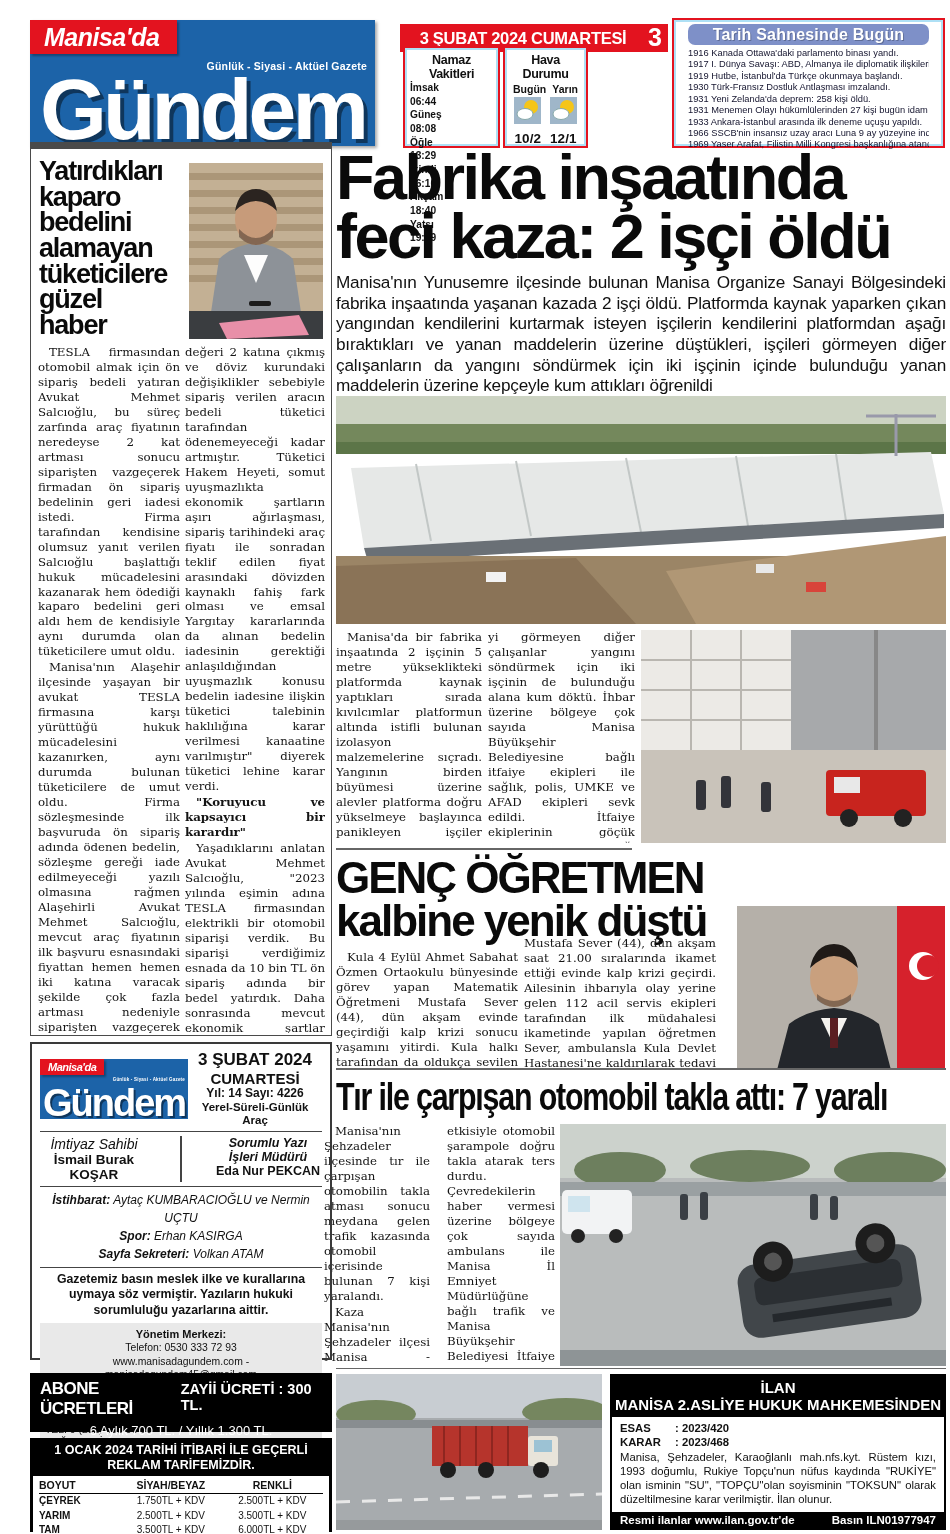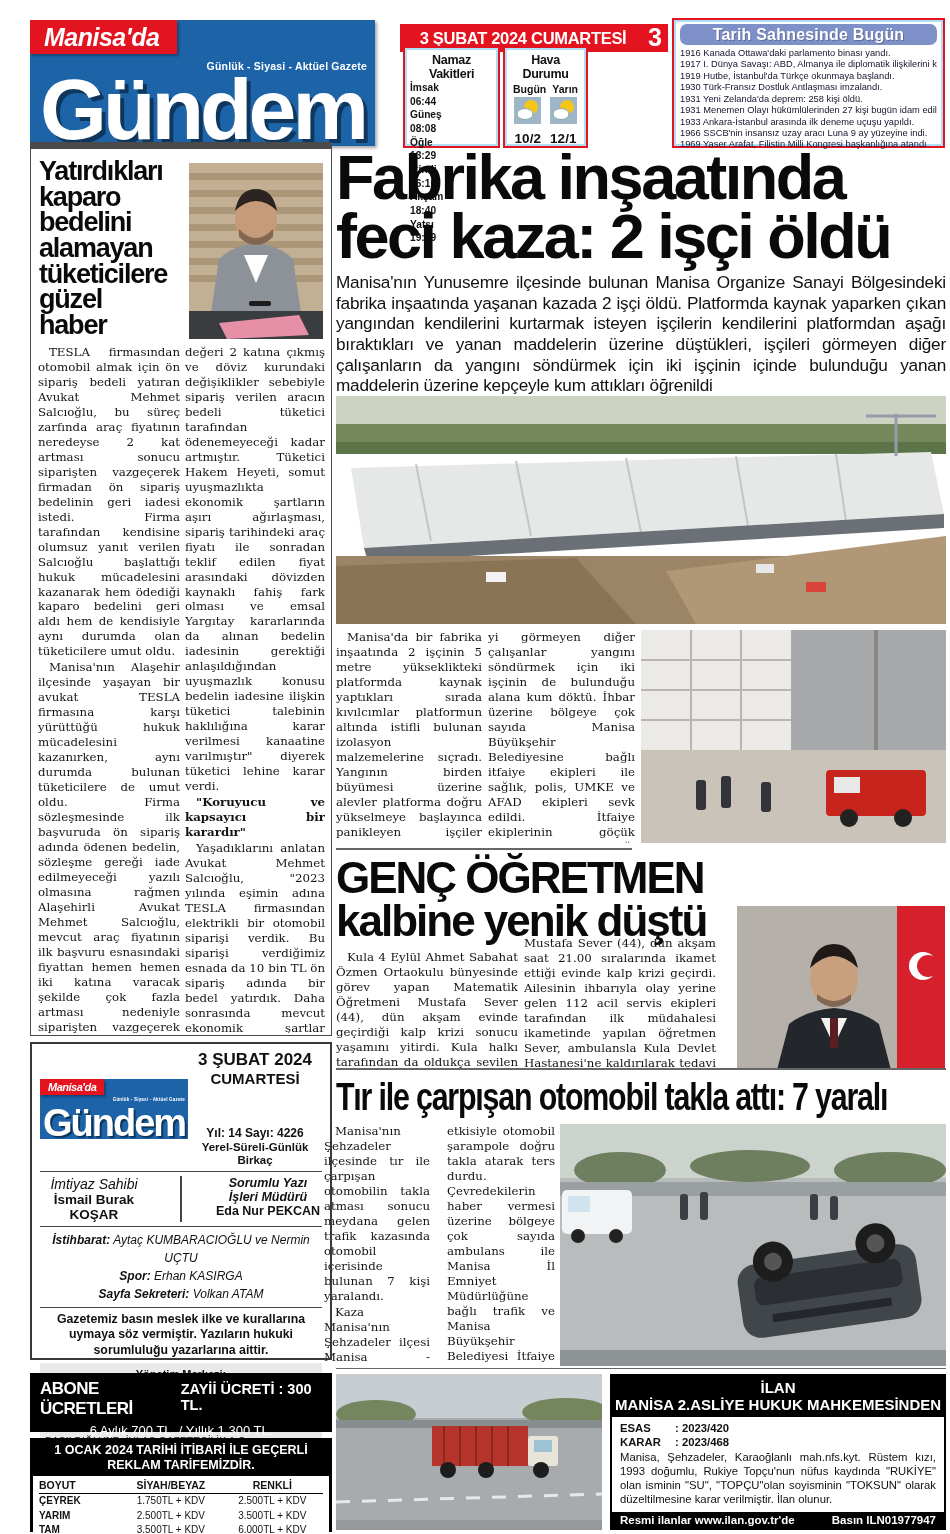"Tarih Sahnesinde Bugün" .histbox { padding: 4px 6px -> 4px 14px }
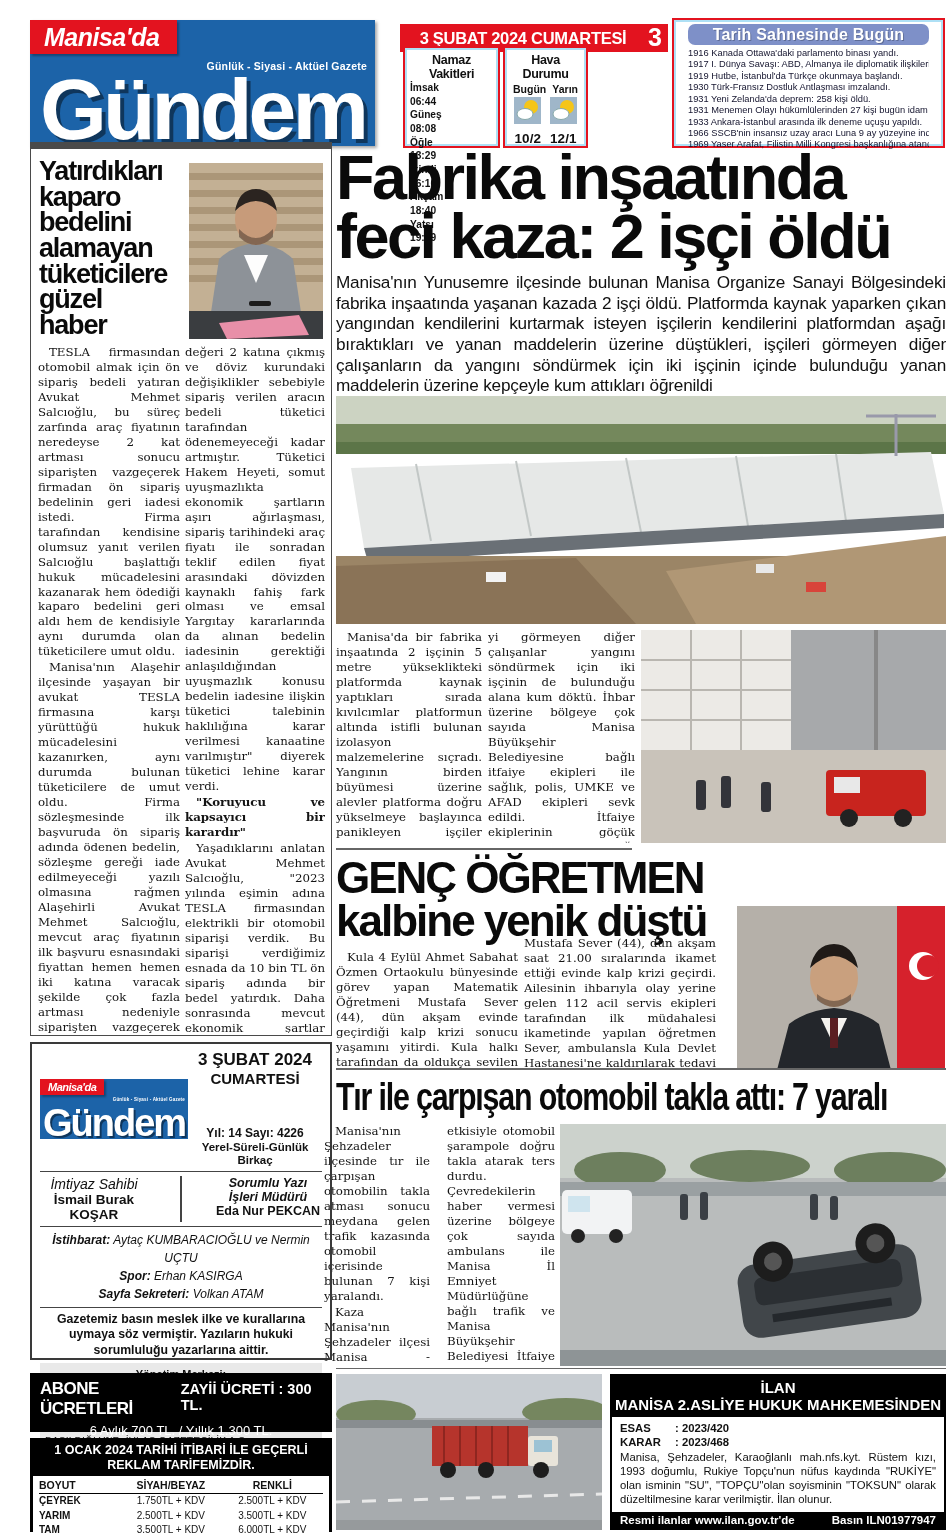"Yıl: 14 Sayı: 4226" div { margin-top: 40px -> none }
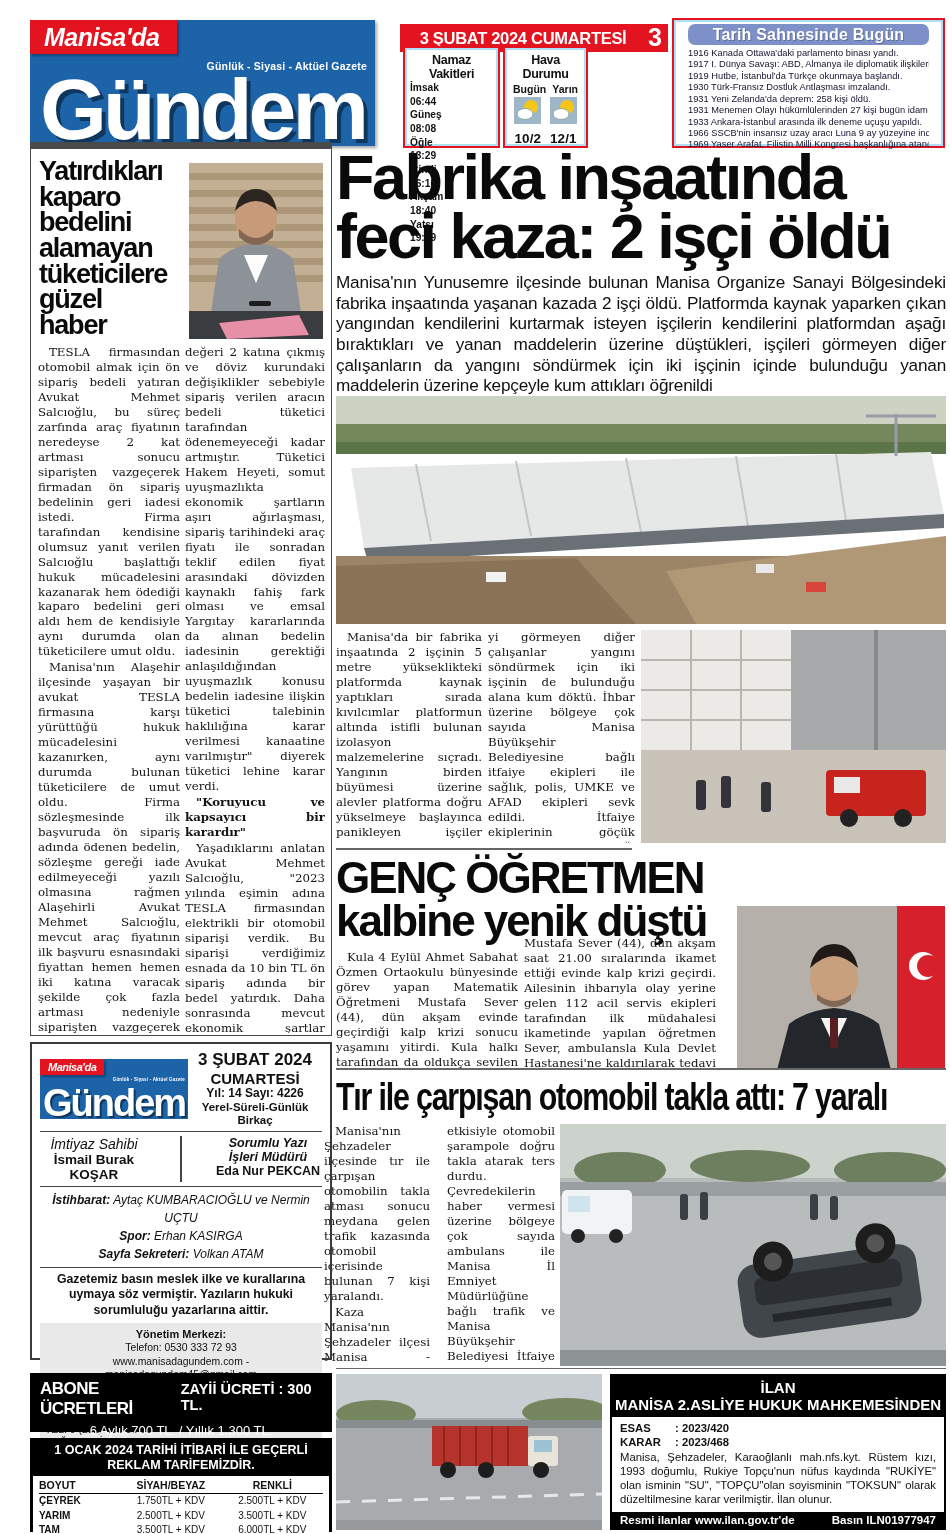"Yerel-Süreli-Günlük Birkaç" div { text: Birkaç -> Araç }
